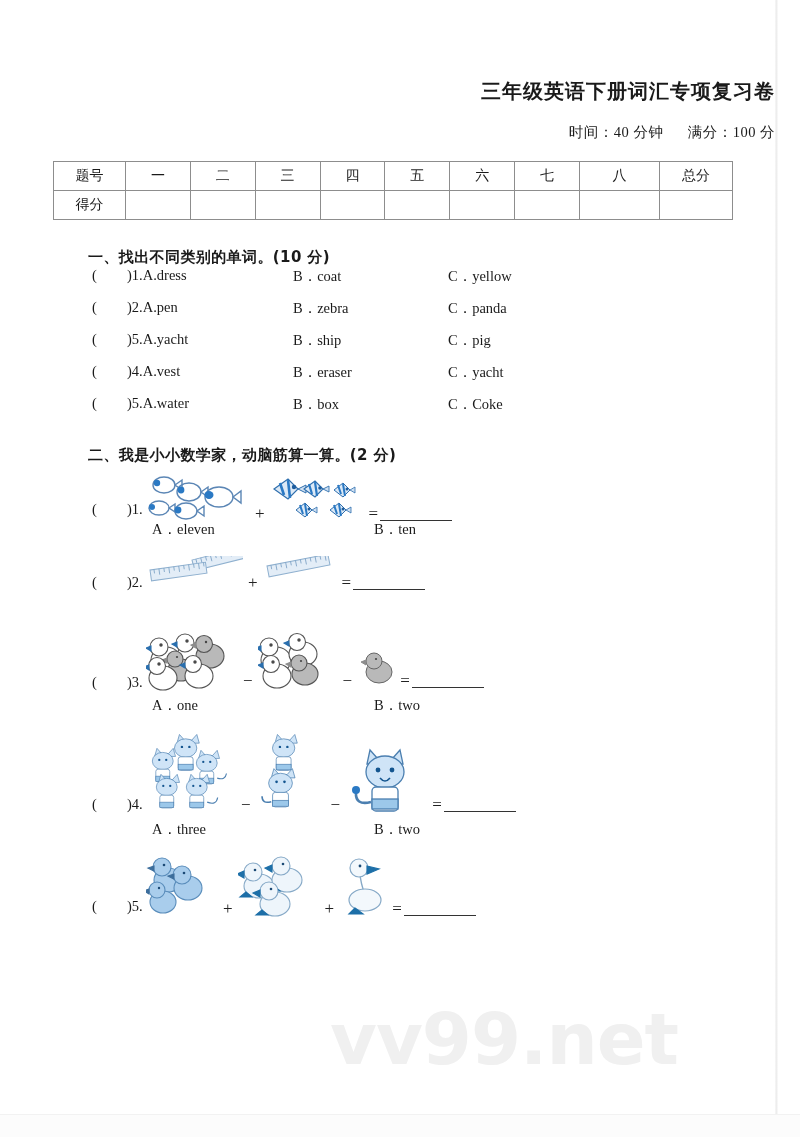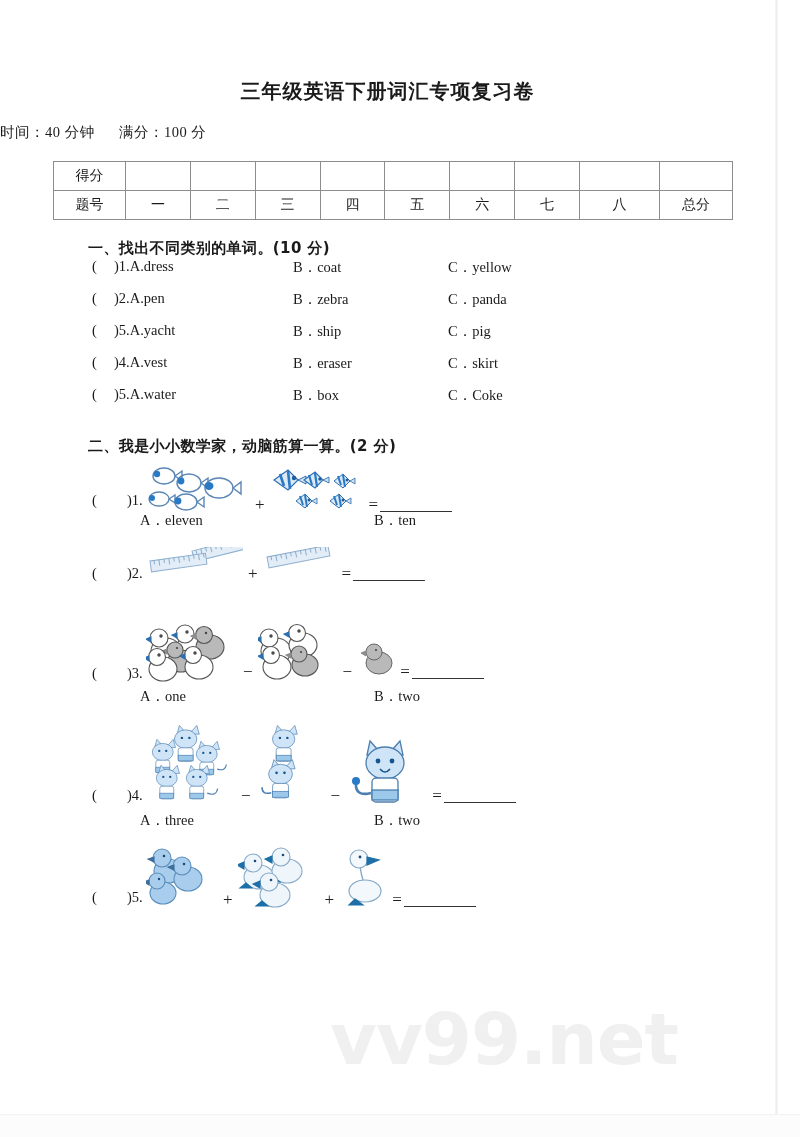"三年级英语下册词汇专项复习卷" .doc-title { text-align: center -> right }
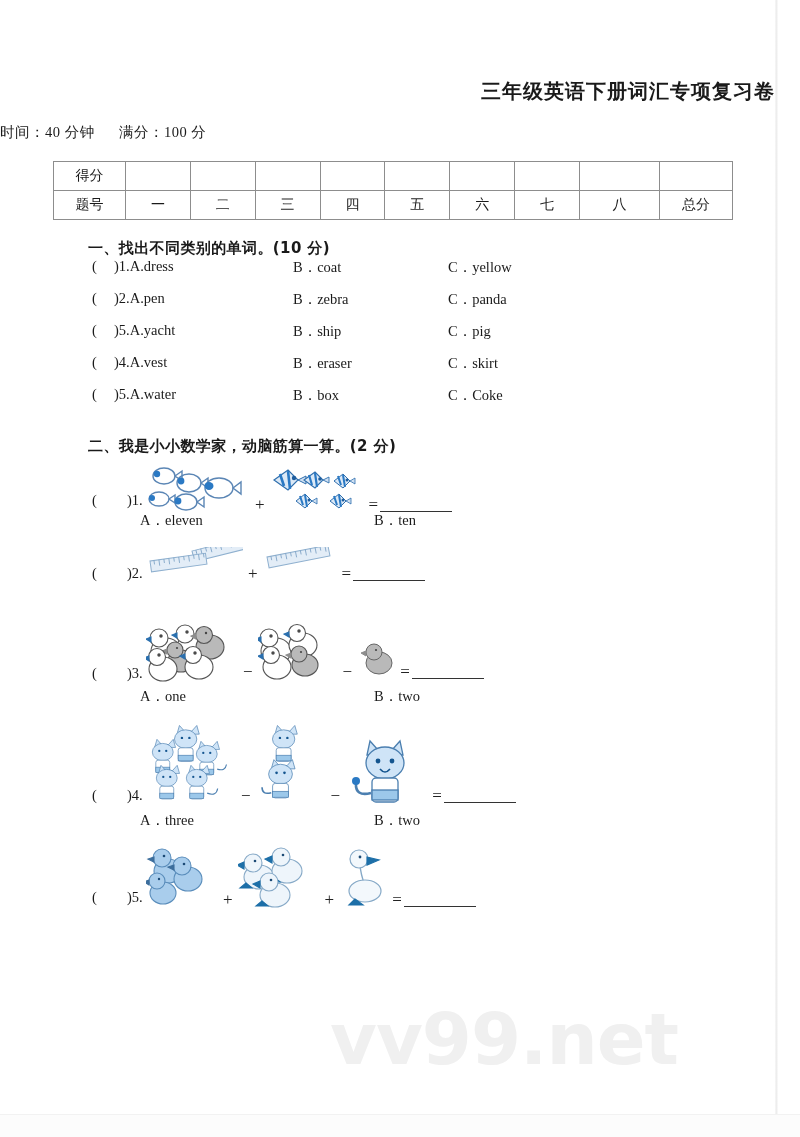"时间：40 分钟 满分：100 分" .doc-subtitle { text-align: left -> right }
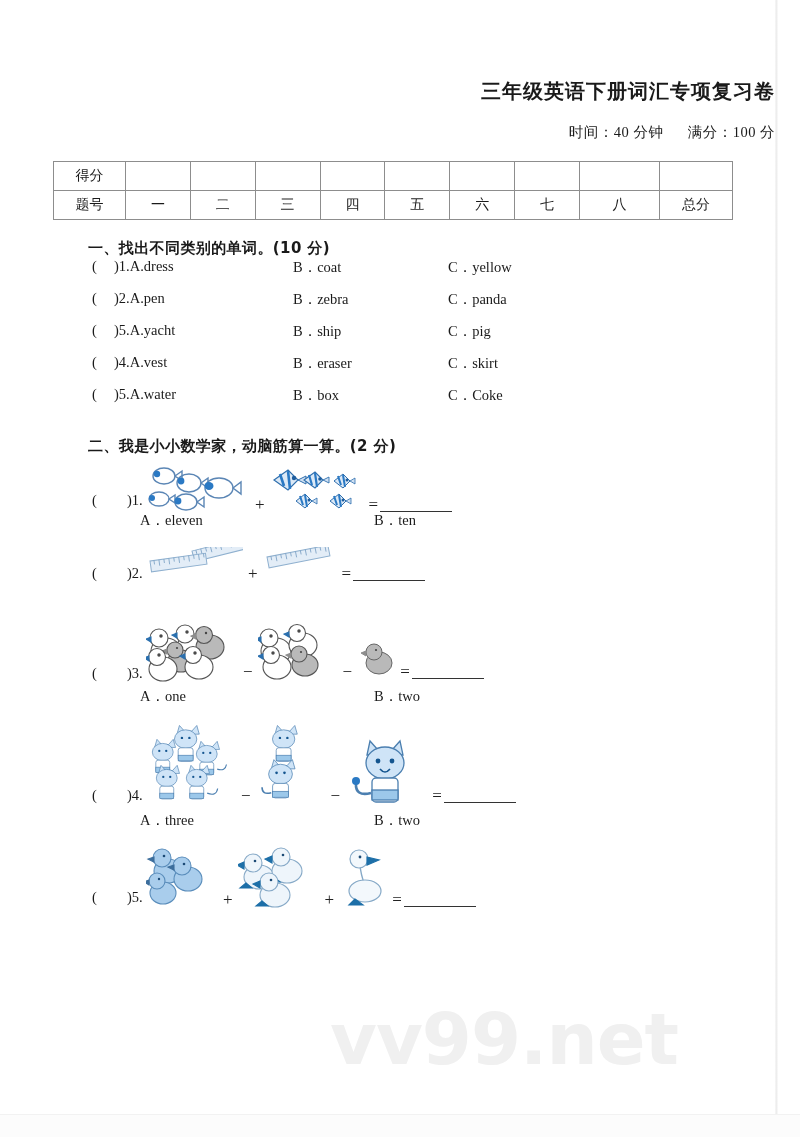"得分" tr { order: before "题号" -> after "题号" }
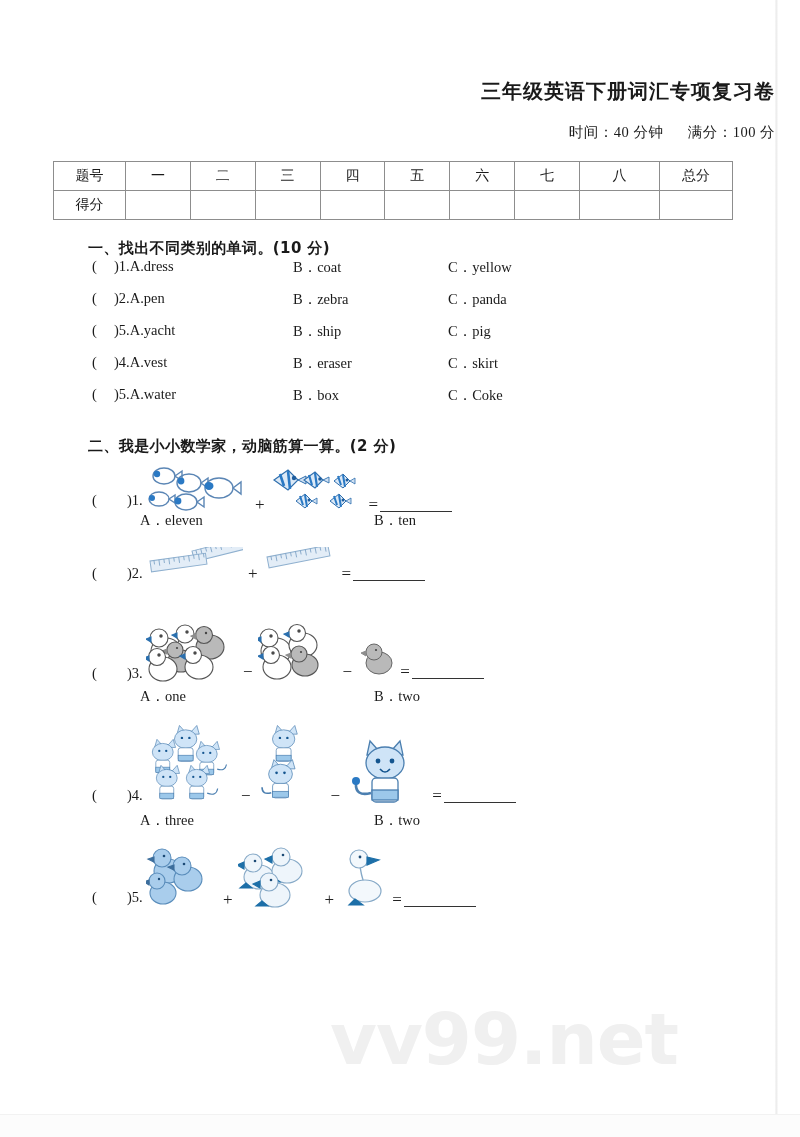"一、找出不同类别的单词。(10 分)" #section-one-title { margin-top: 19px -> 28px }
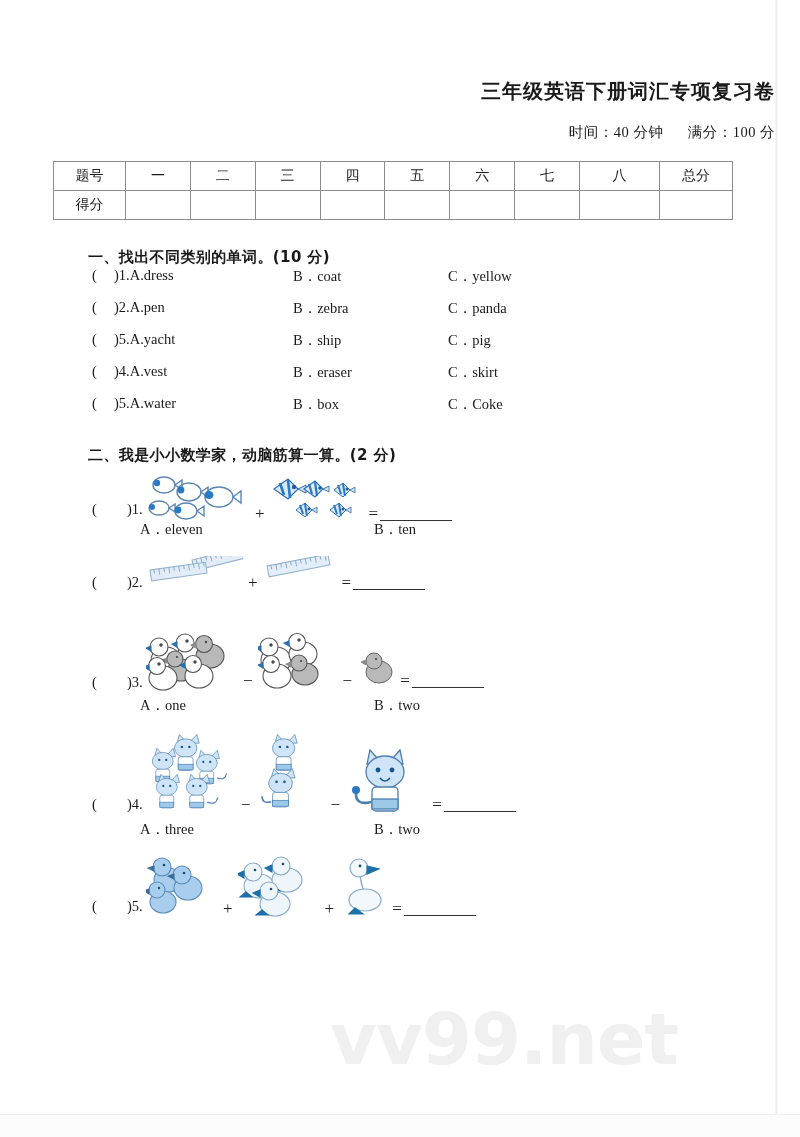")1.A.dress" .mc-row .paren-close-stem { left: 114px -> 127px }
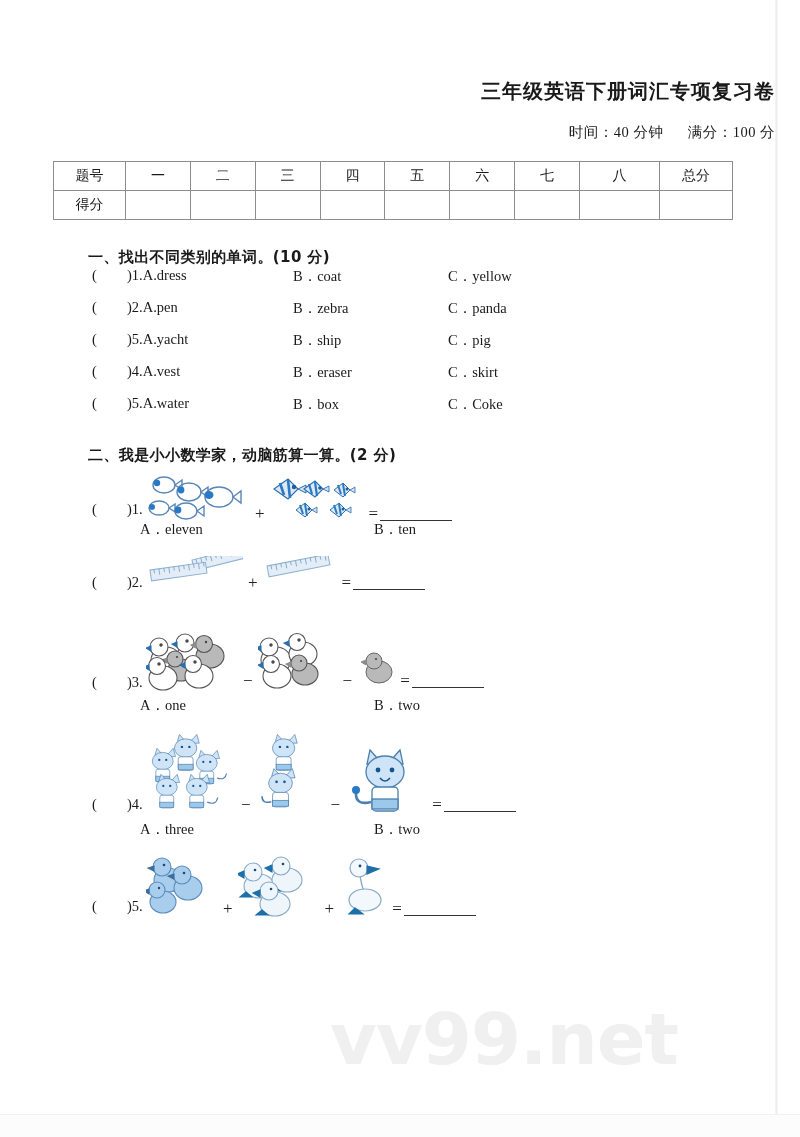"C．skirt" span.opt-c { text: skirt -> yacht }
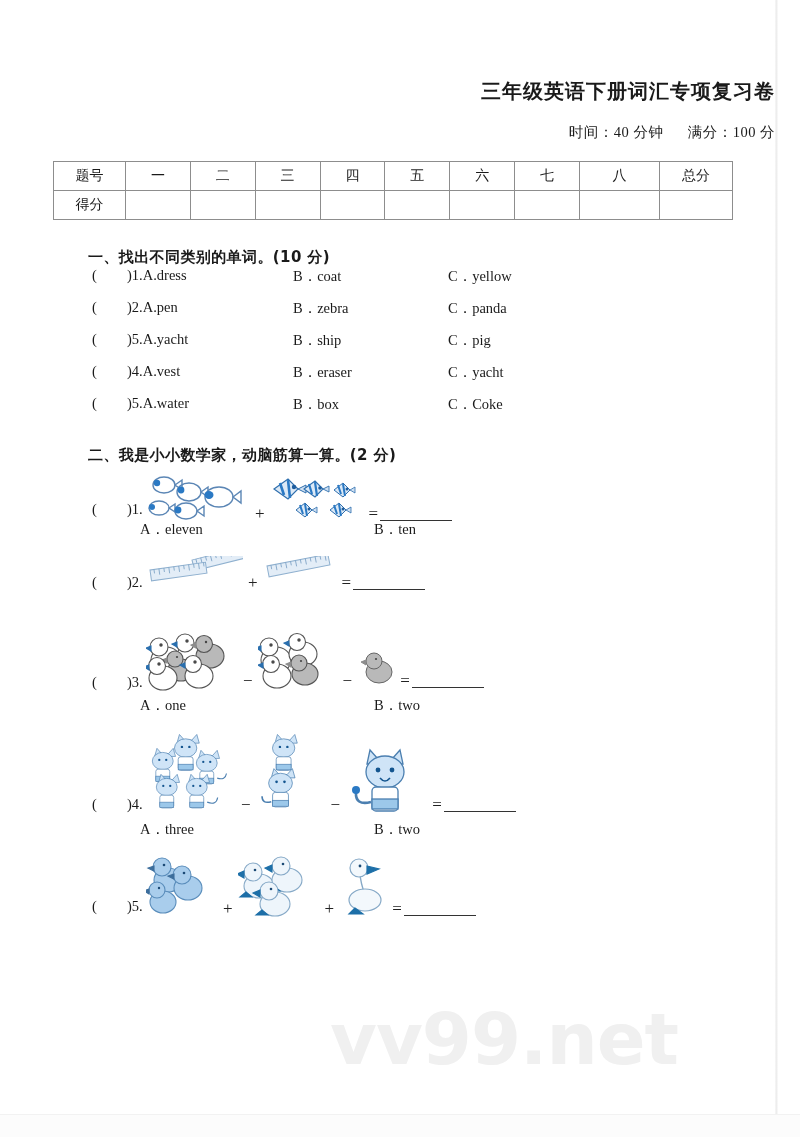"A．eleven" .math-answers .ans-a { left: 140px -> 152px }
